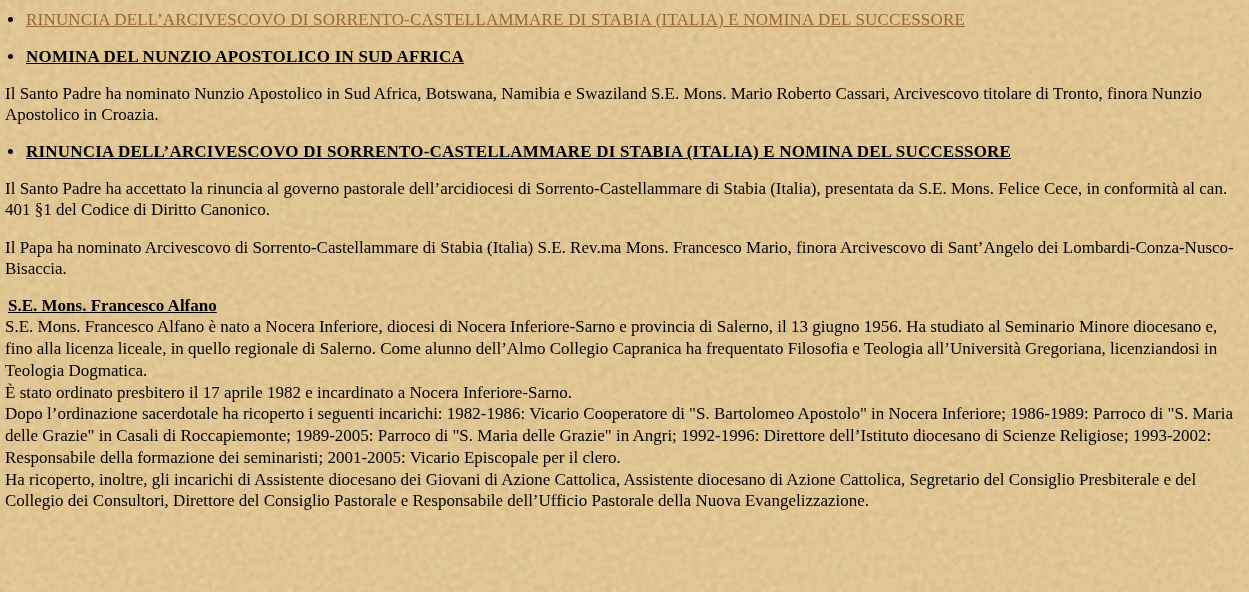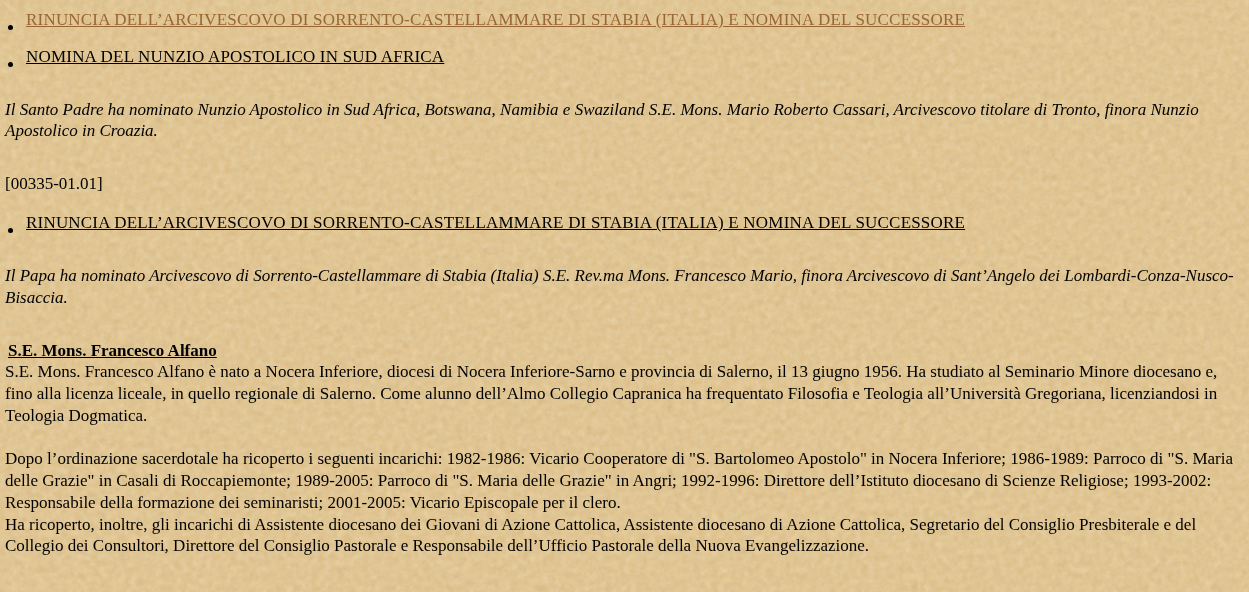"RINUNCIA DELL’ARCIVESCOVO DI" .row { align-items: flex-end -> center }
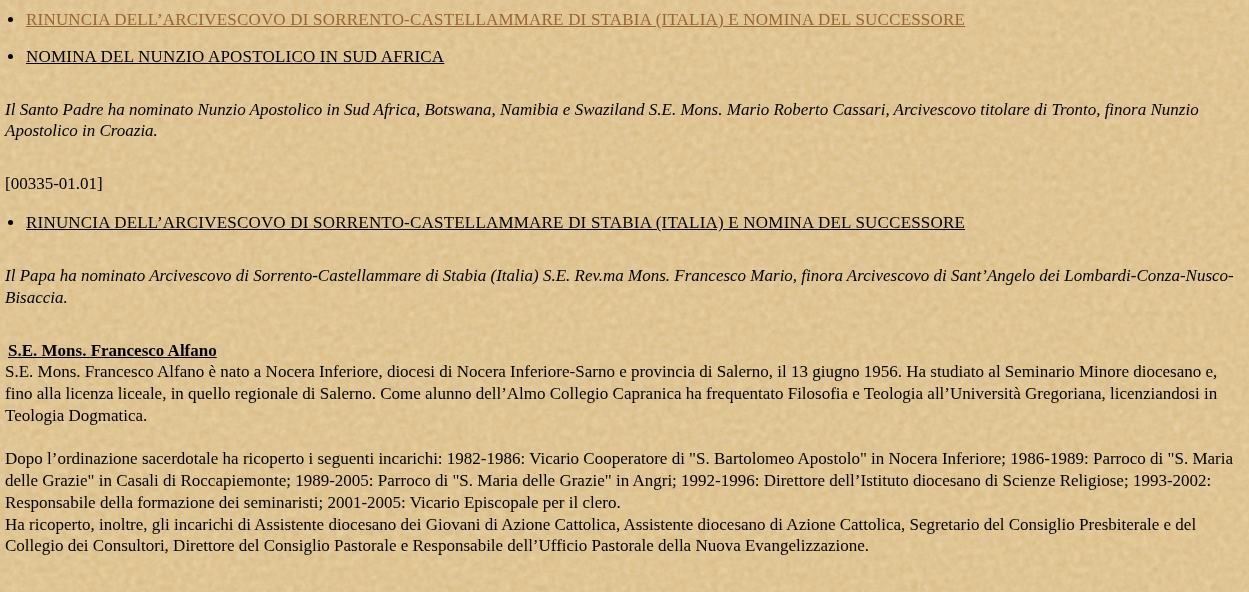"NOMINA DEL NUNZIO APOSTOLICO IN" .section-heading { font-weight: normal -> bold }
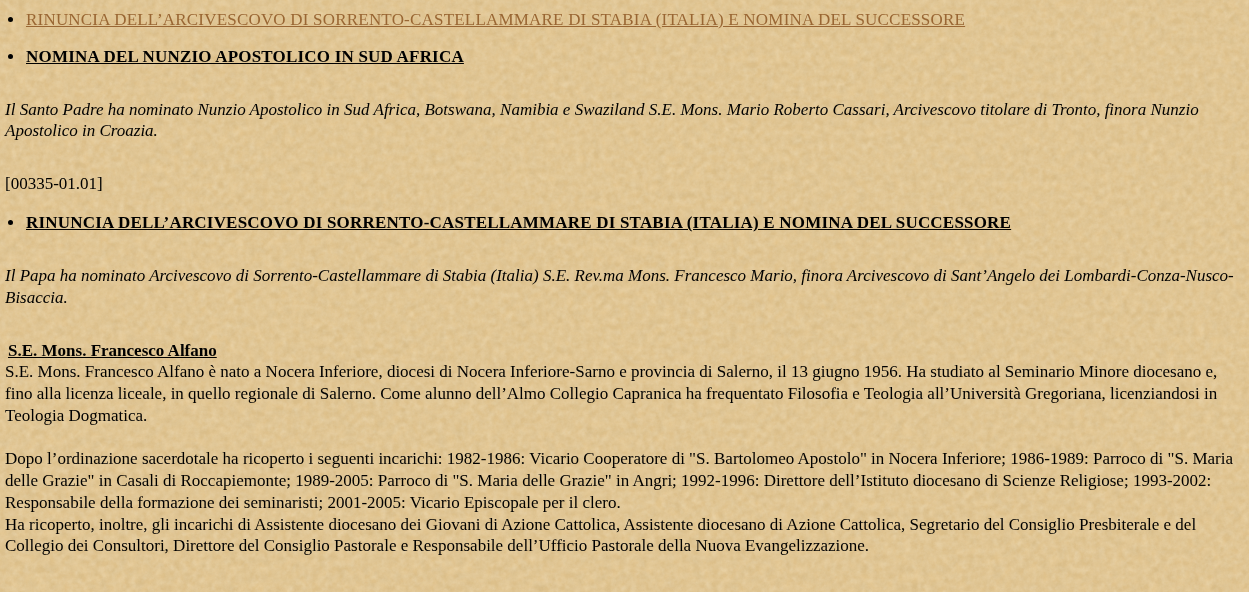"Il Santo Padre ha nominato" p.body-par { font-style: italic -> none; margin: 32px 0 -> 16px 0 }
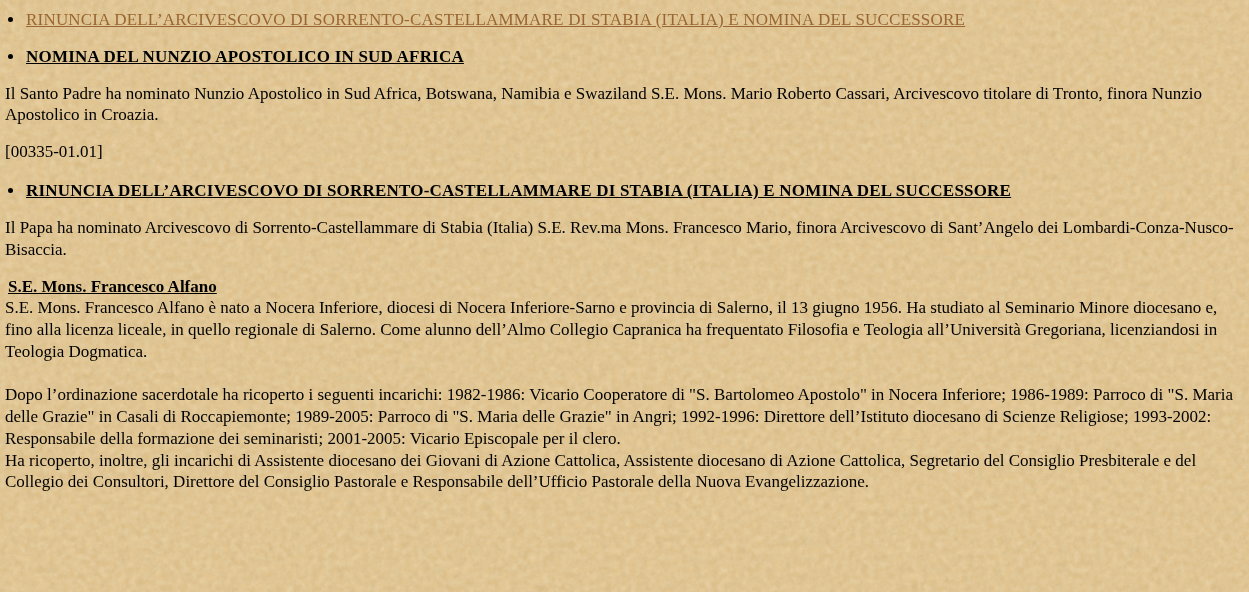"[00335-01.01]" p.reference { html: <p>[00335-01.01]</p> -> none }
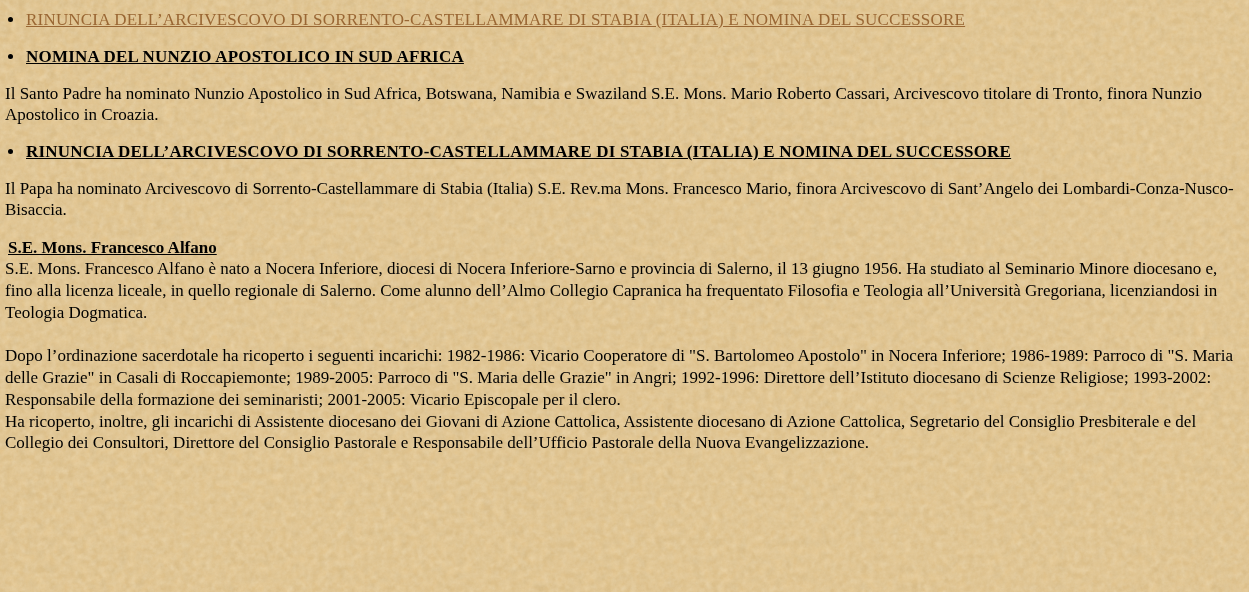"Il Santo Padre ha accettato" p.body-par { html: none -> <p>Il Santo Padre ha accettato la rinuncia al governo pastorale dell’arcidiocesi di Sorrento-Castellammare di Stabia (Italia), presentata da S.E. Mons. Felice Cece, in conformità al can. 401 §1 del Codice di Diritto Canonico.</p> }
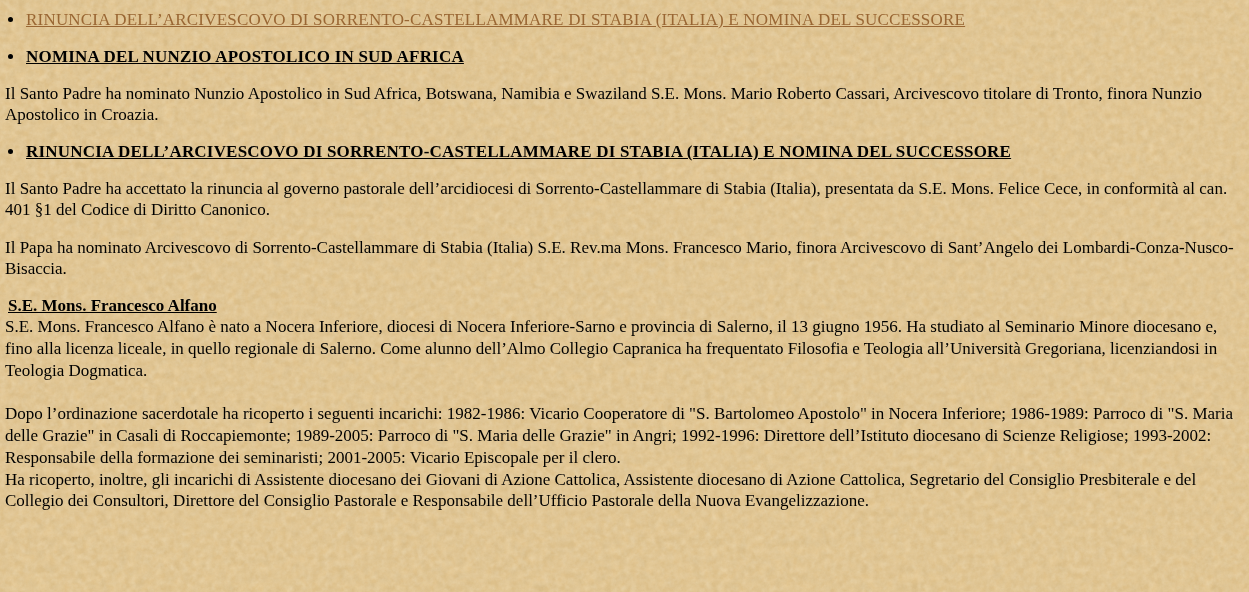"È stato ordinato presbitero il" span { html: none -> <span>È stato ordinato presbitero il 17 aprile 1982 e incardinato a Nocera Inferiore-Sarno.</span> }
